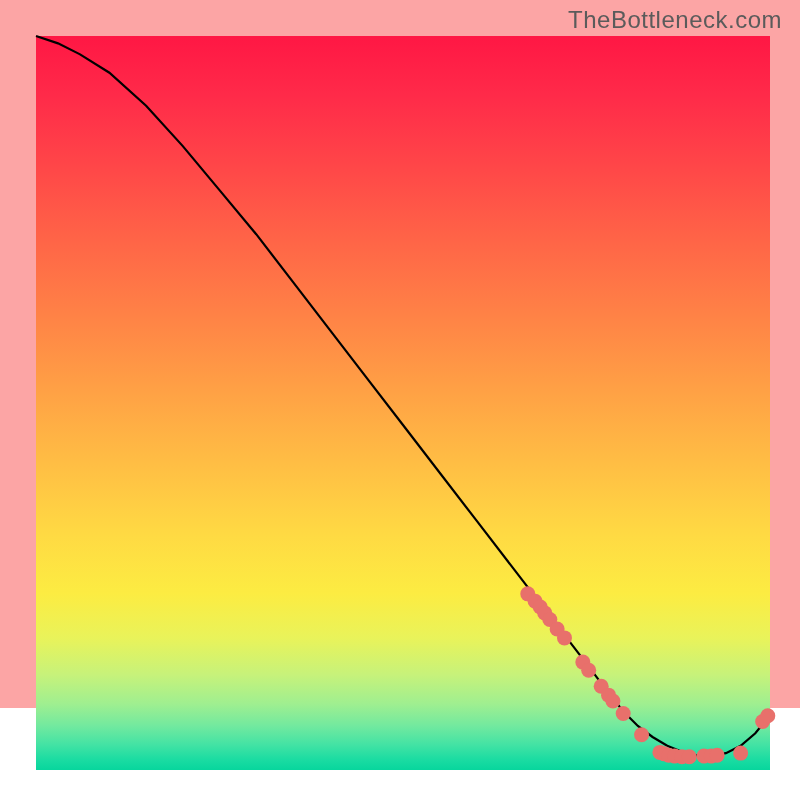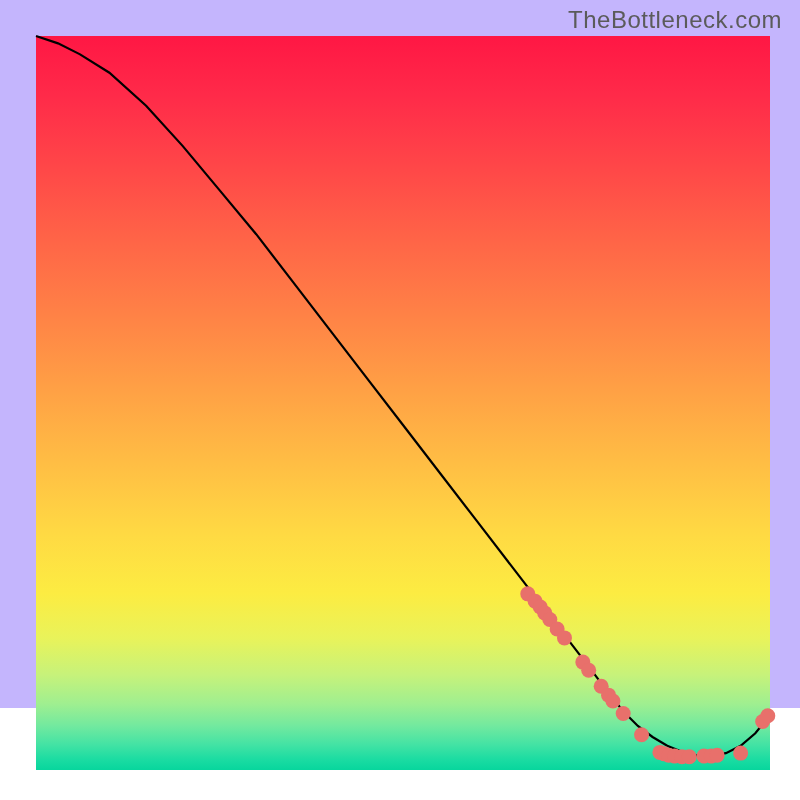"TheBottleneck.com" .frame { background: #c4b5fd -> #fca5a5 }
